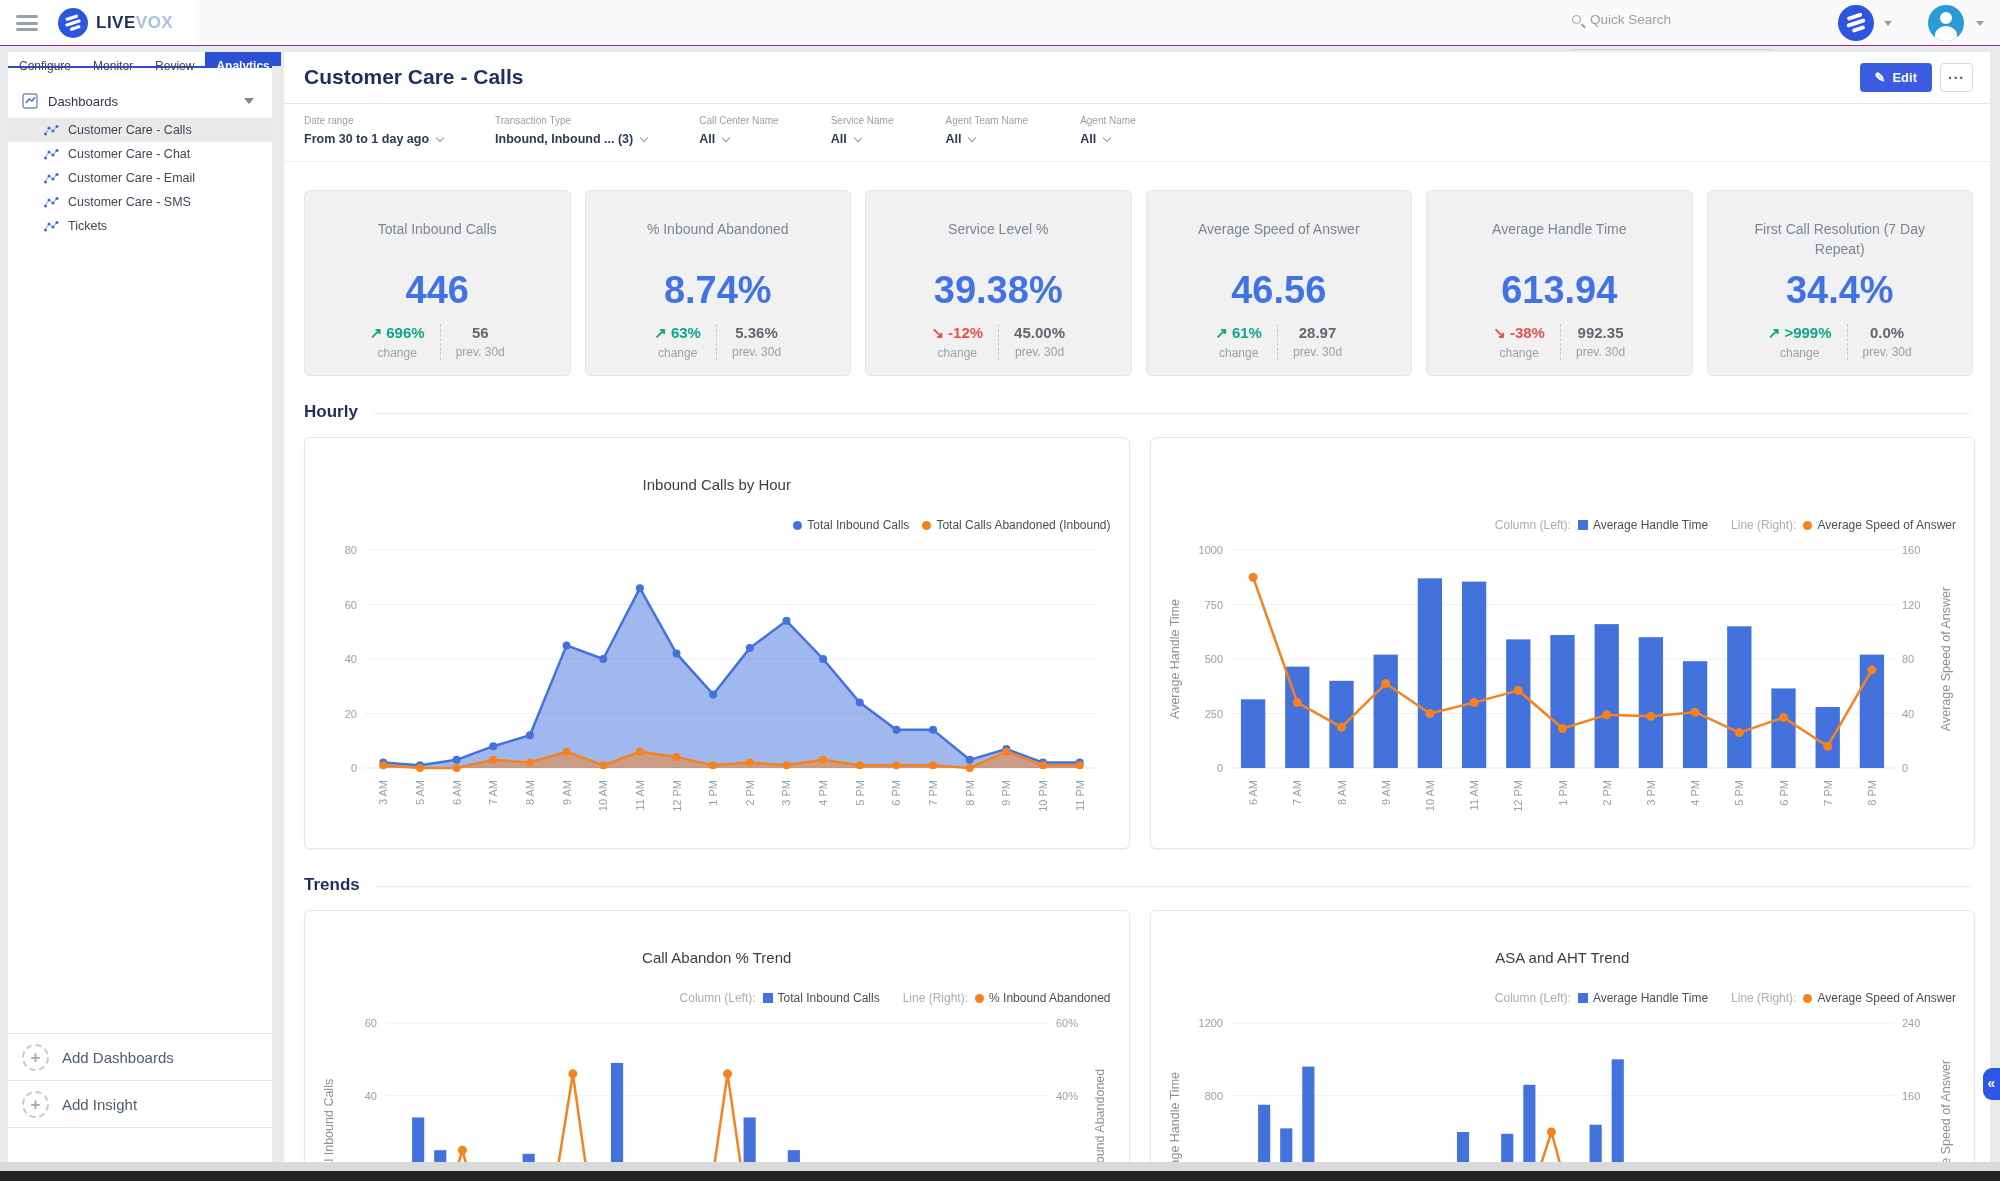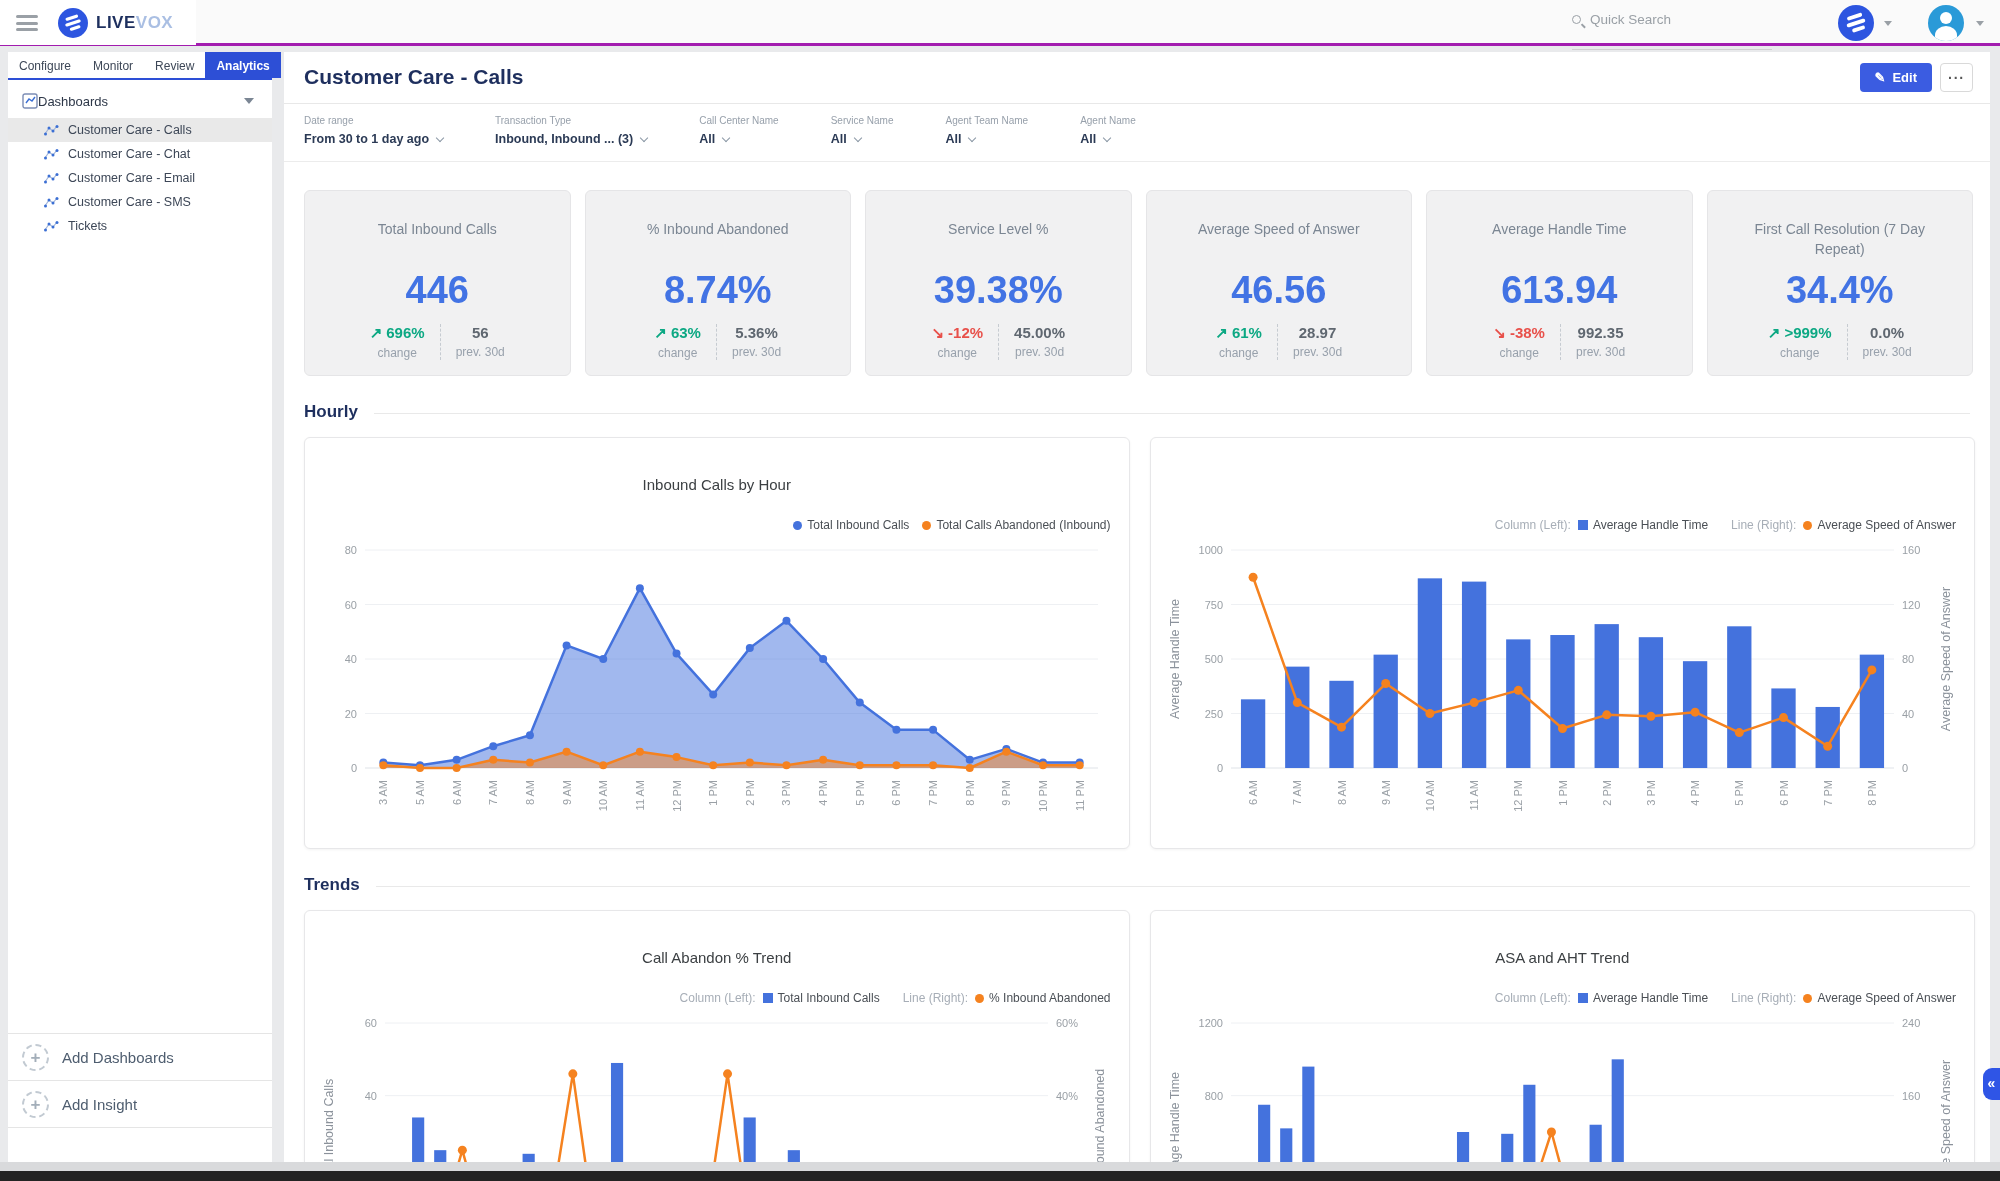"LIVEVOX" .topbar { border-bottom: 3px solid #a21caf -> 1px solid #a21caf }
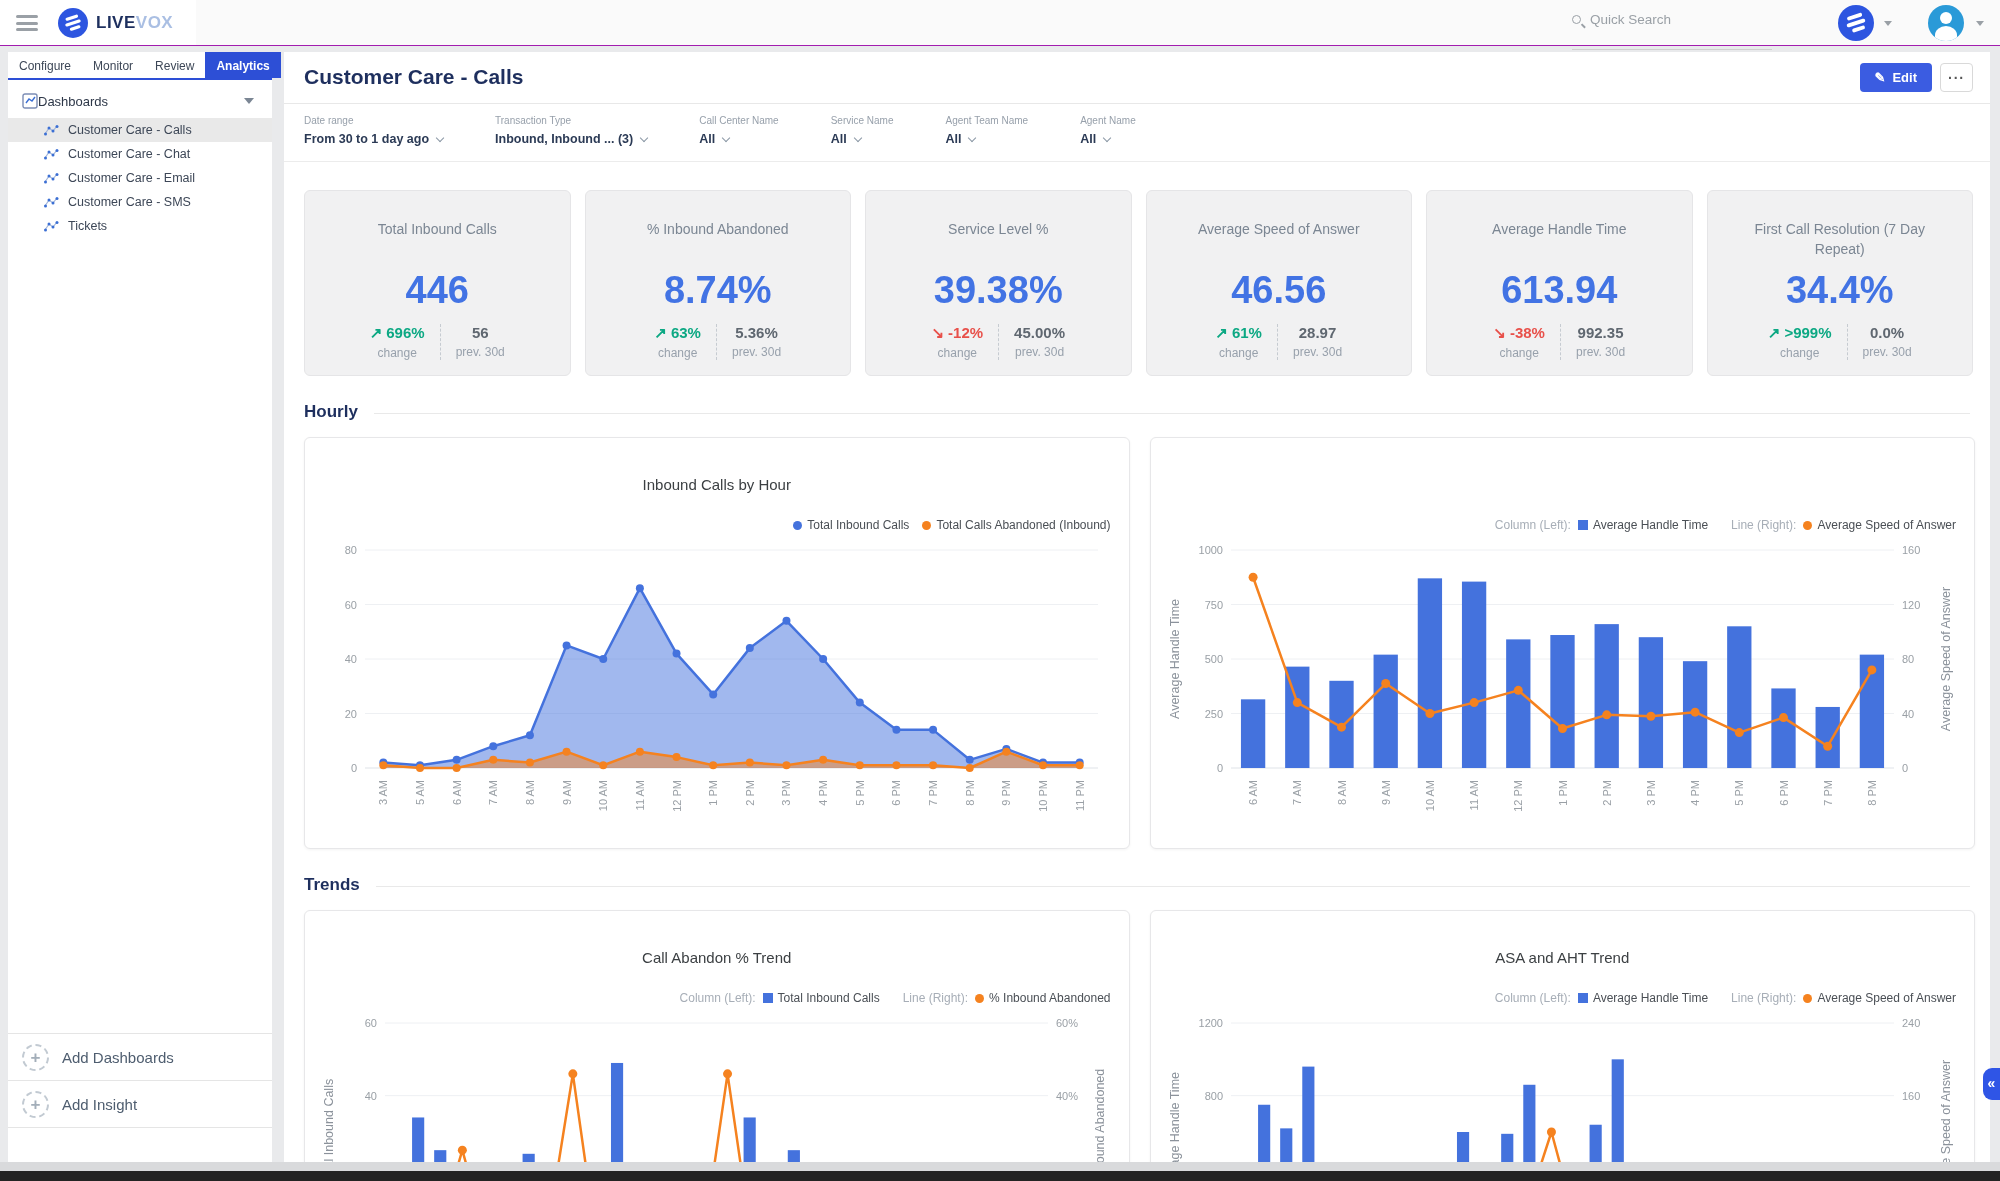"Configure" .tabs { height: 28px -> 16px }
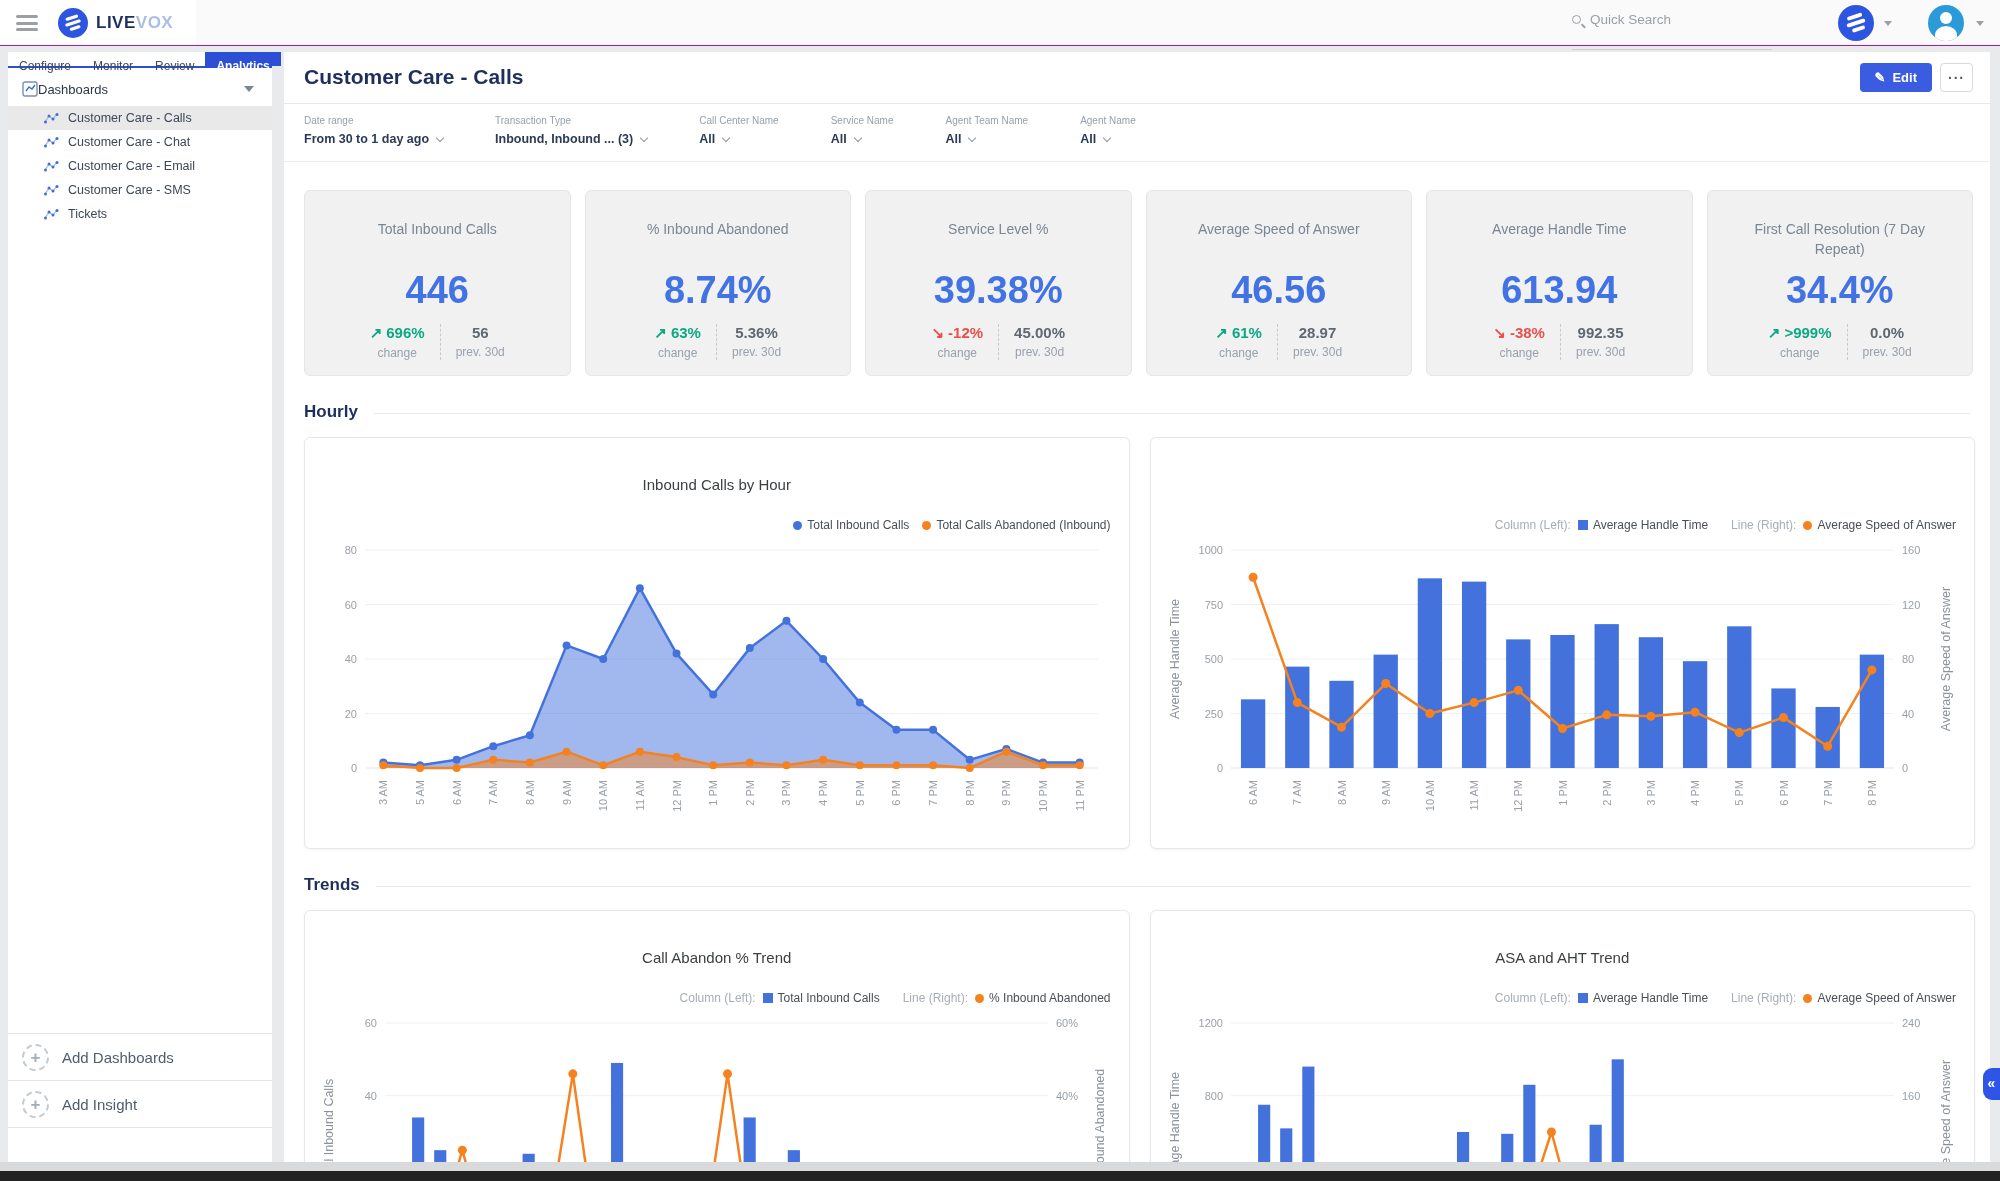"Dashboards" .tree-header { gap: none -> 10px; padding: 13px 14px 9px 14px -> 25px 14px 9px 14px }
